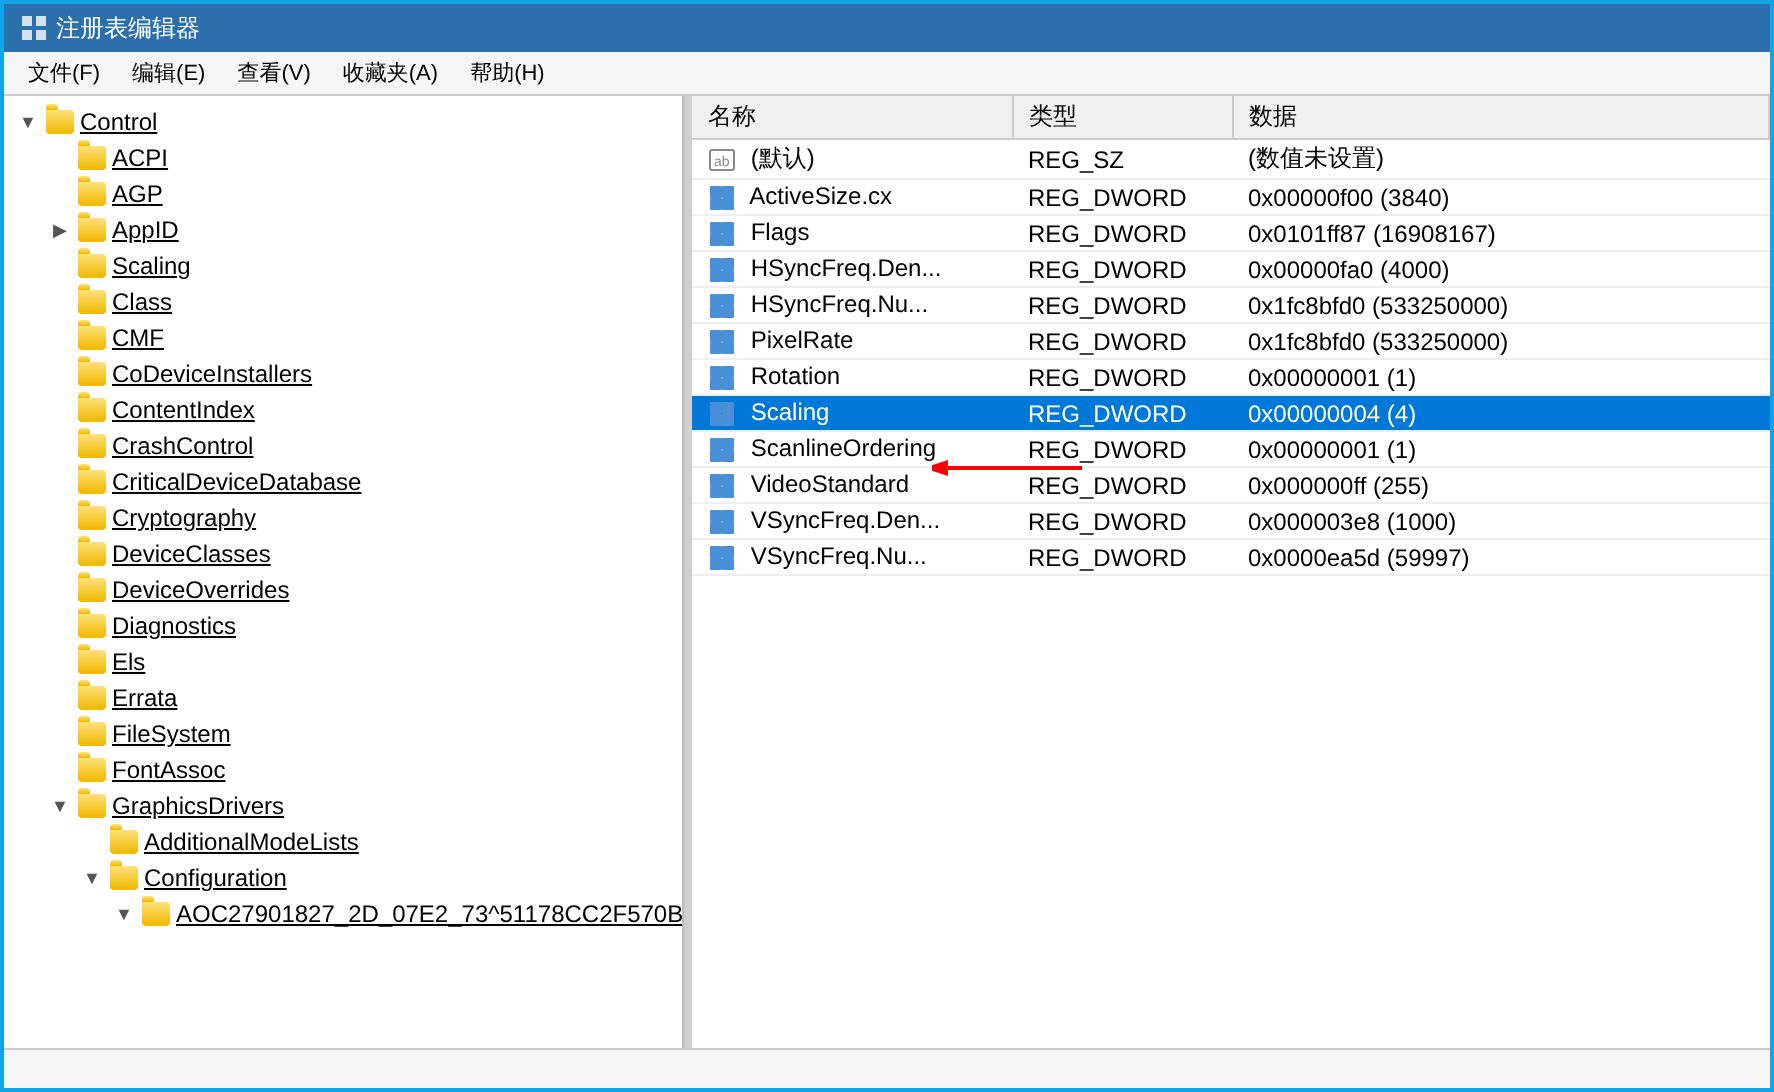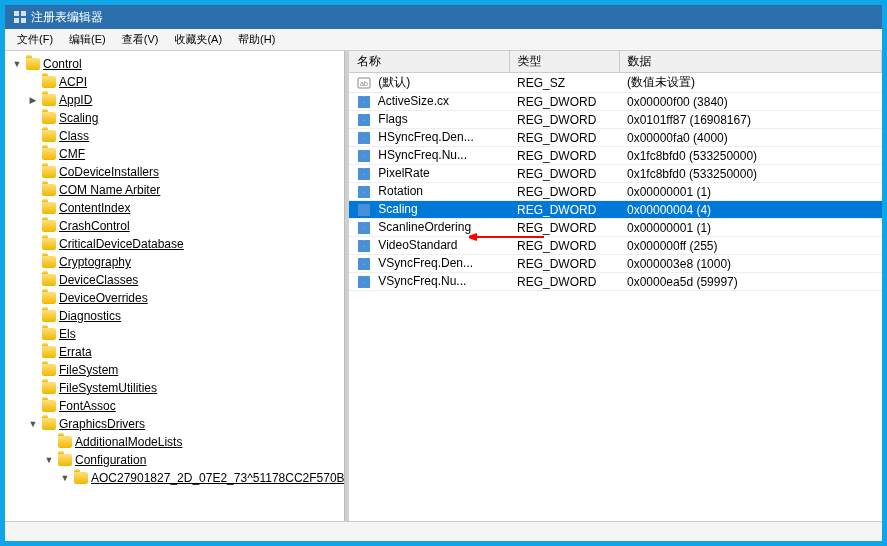"注册表编辑器" .window { border: 5px solid #0ea5e9 -> 2px solid #0ea5e9 }
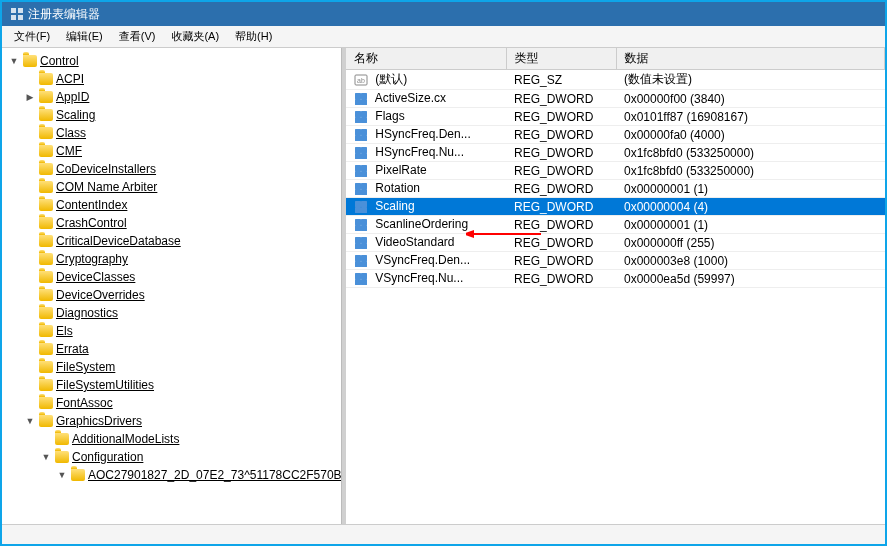"AGP" div.tree-item { html: none -> <div> <span></span> <span></span> <span> <div></div> </span> <span>AGP</span> </div> }
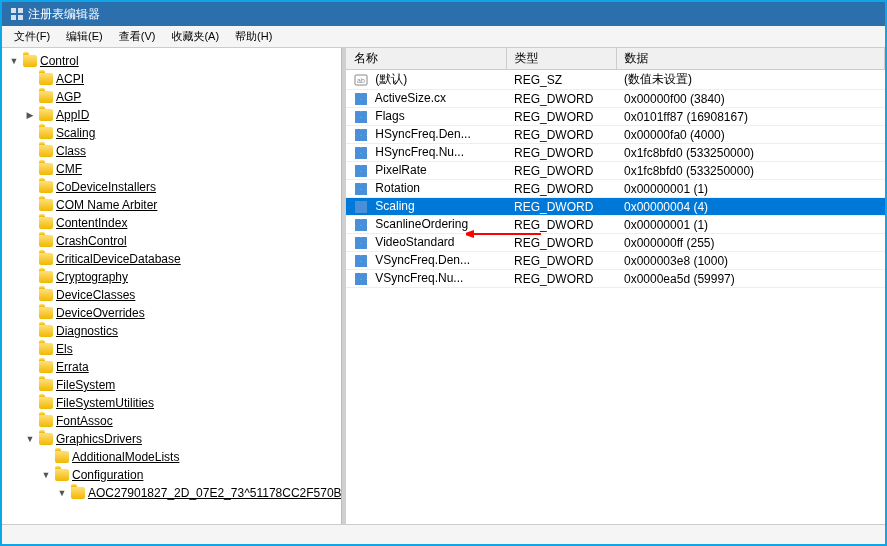"COM Name Arbiter" div.tree-item { html: <div> <span></span> <span></span> <span> <div></div> </span> <span>COM Name Arbiter</span> </div> -> none }
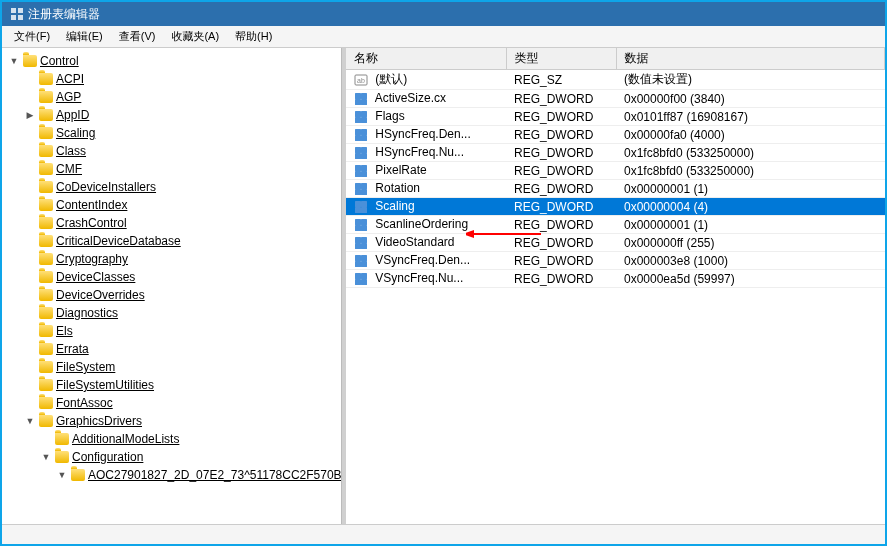"FileSystemUtilities" div.tree-item { html: <div> <span></span> <span></span> <span> <div></div> </span> <span>FileSystemUtilities</span> </div> -> none }
